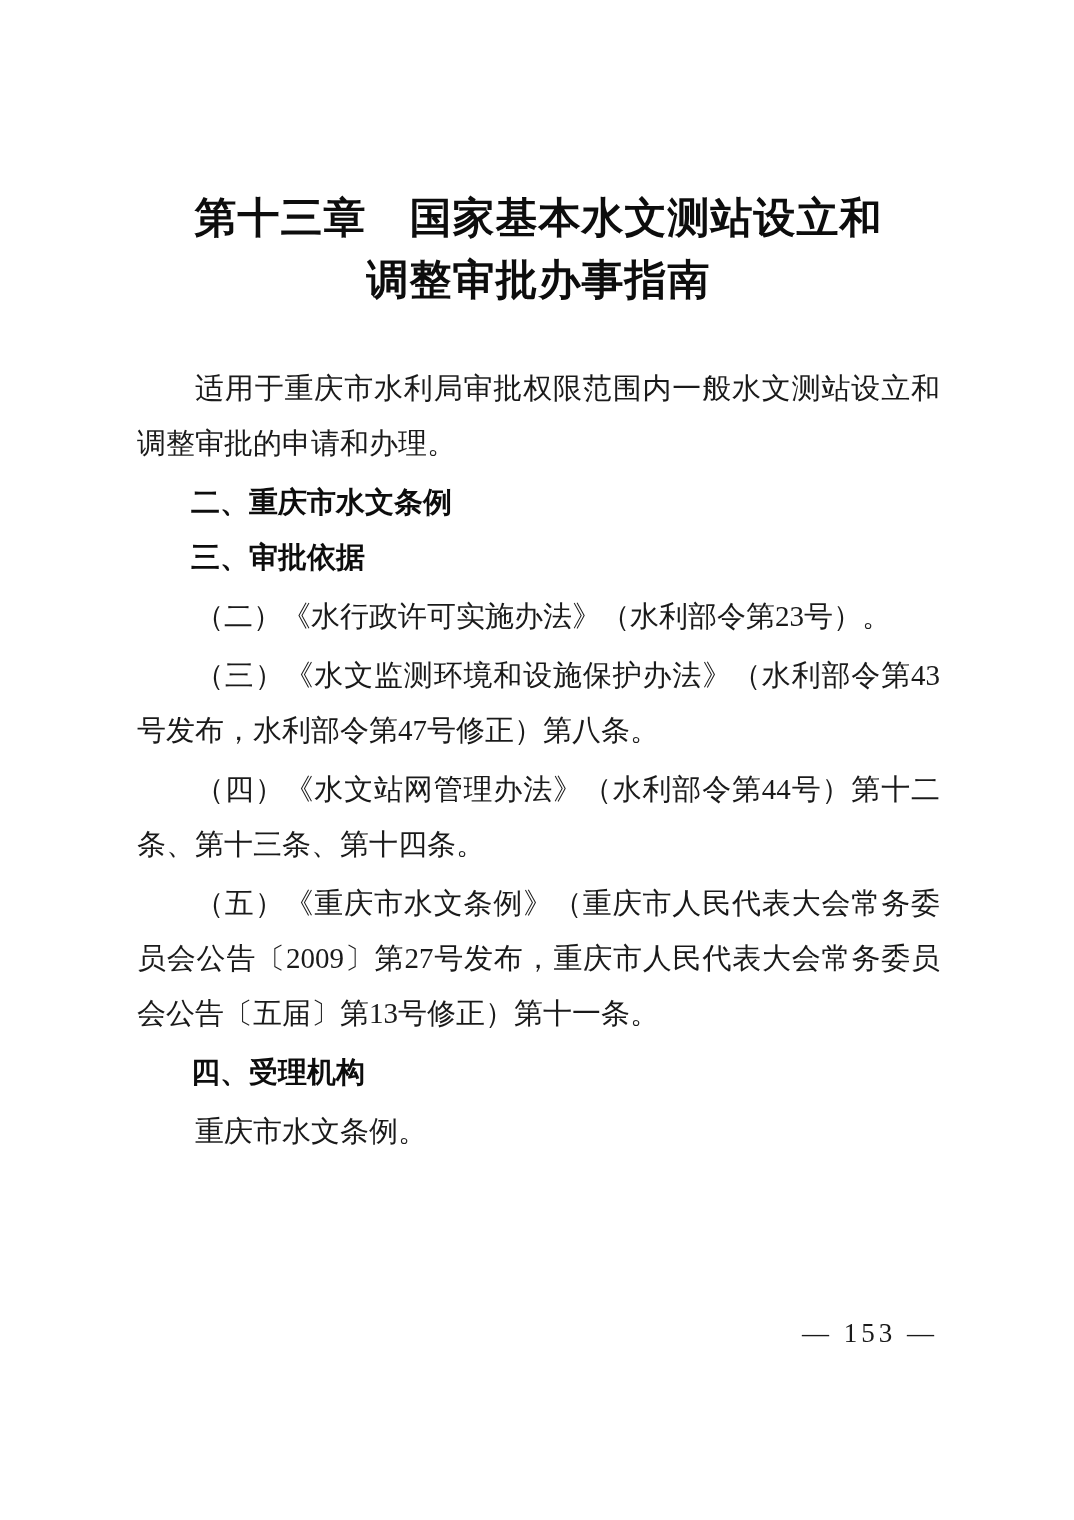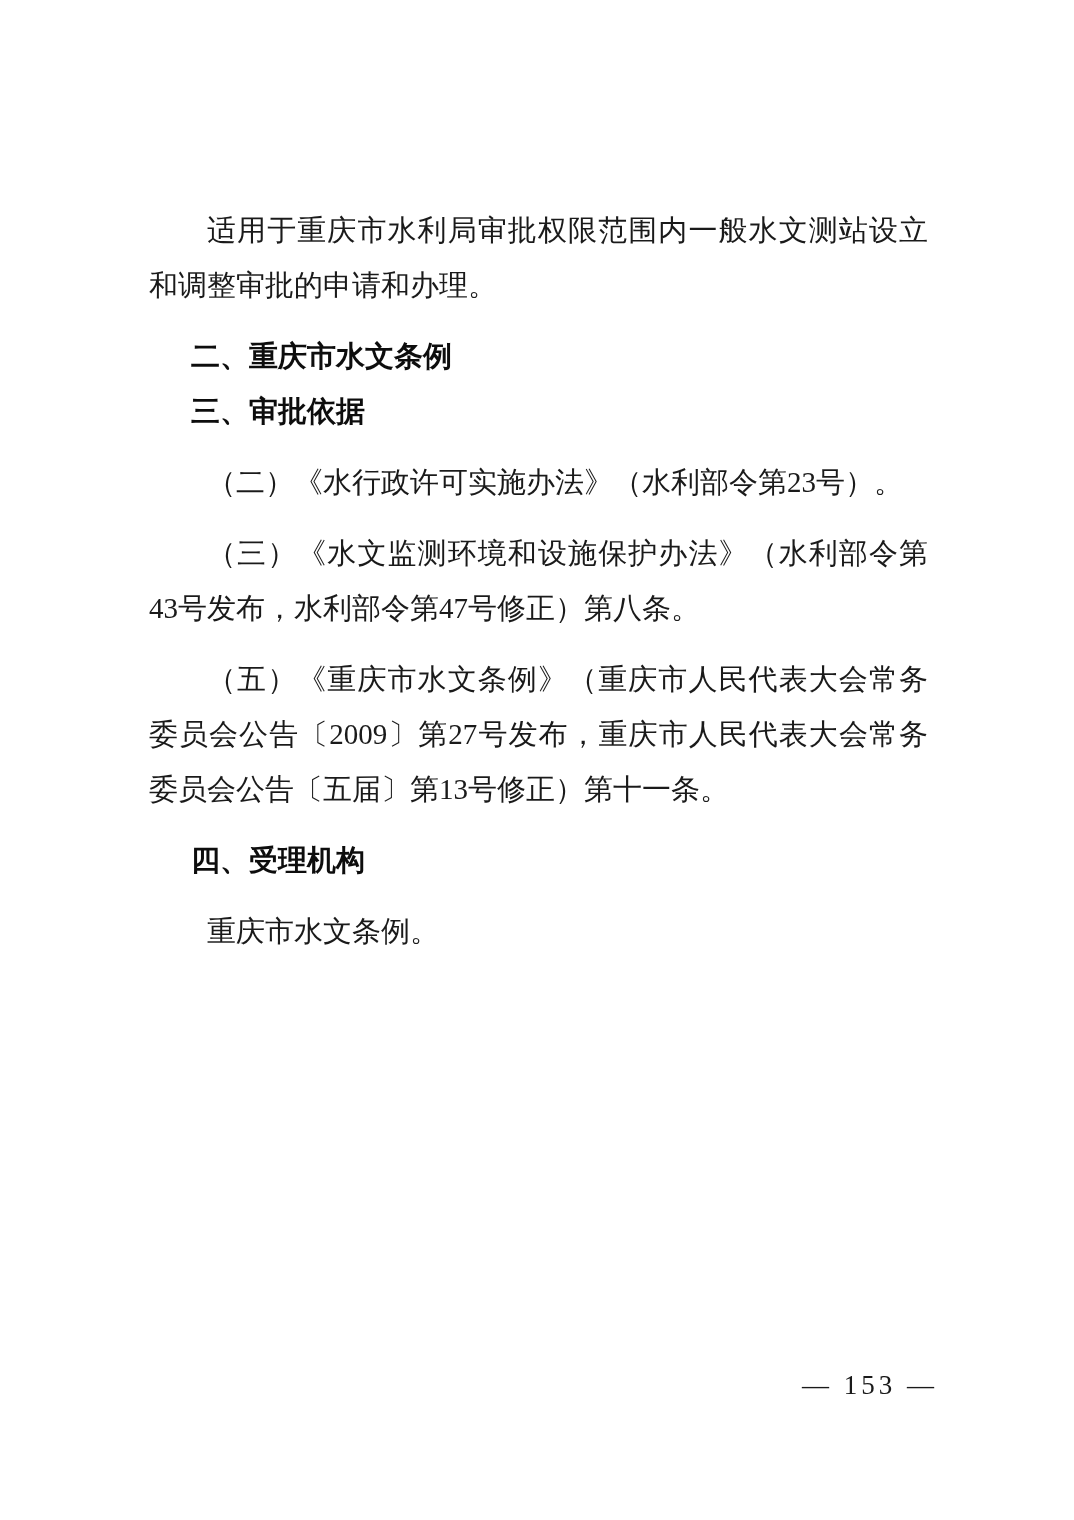"第十三章 国家基本水文测站设立和" h1.doc-title { html: none -> <h1> <span>第十三章 国家基本水文测站设立和</span> <span>调整审批办事指南</span> </h1> }
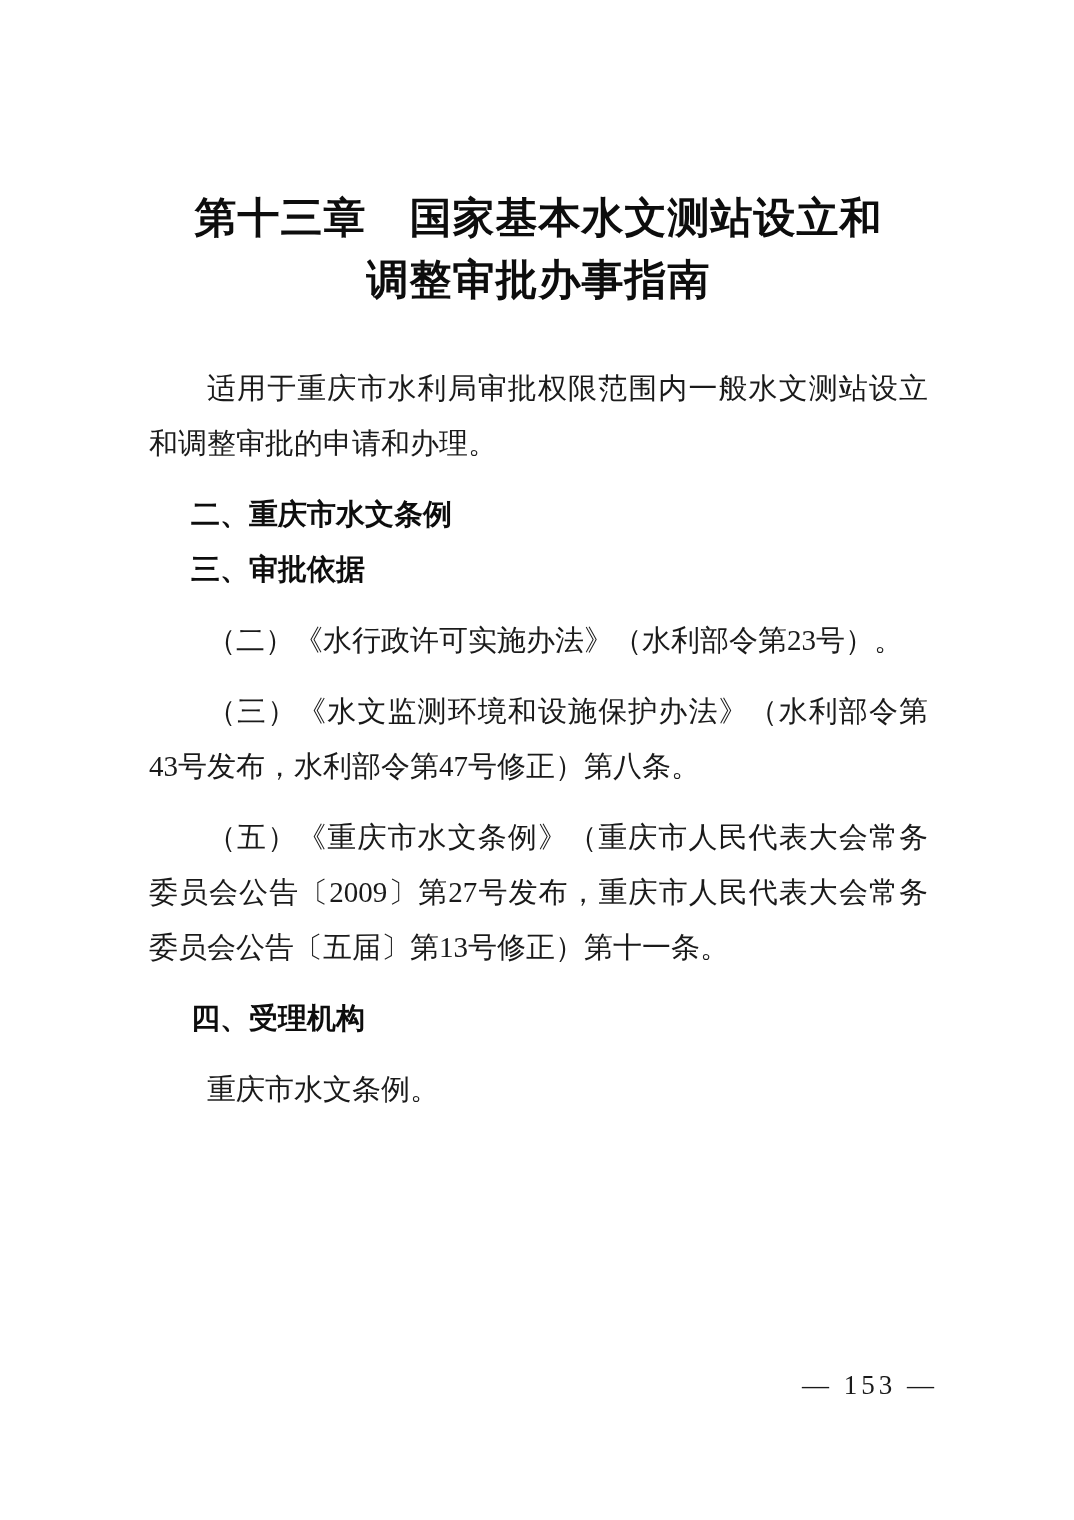"适用于重庆市水利局审批权限范围内一般水文测站设立和调整审批的申请和办理。" .body-para { margin: 16px -> 4px }
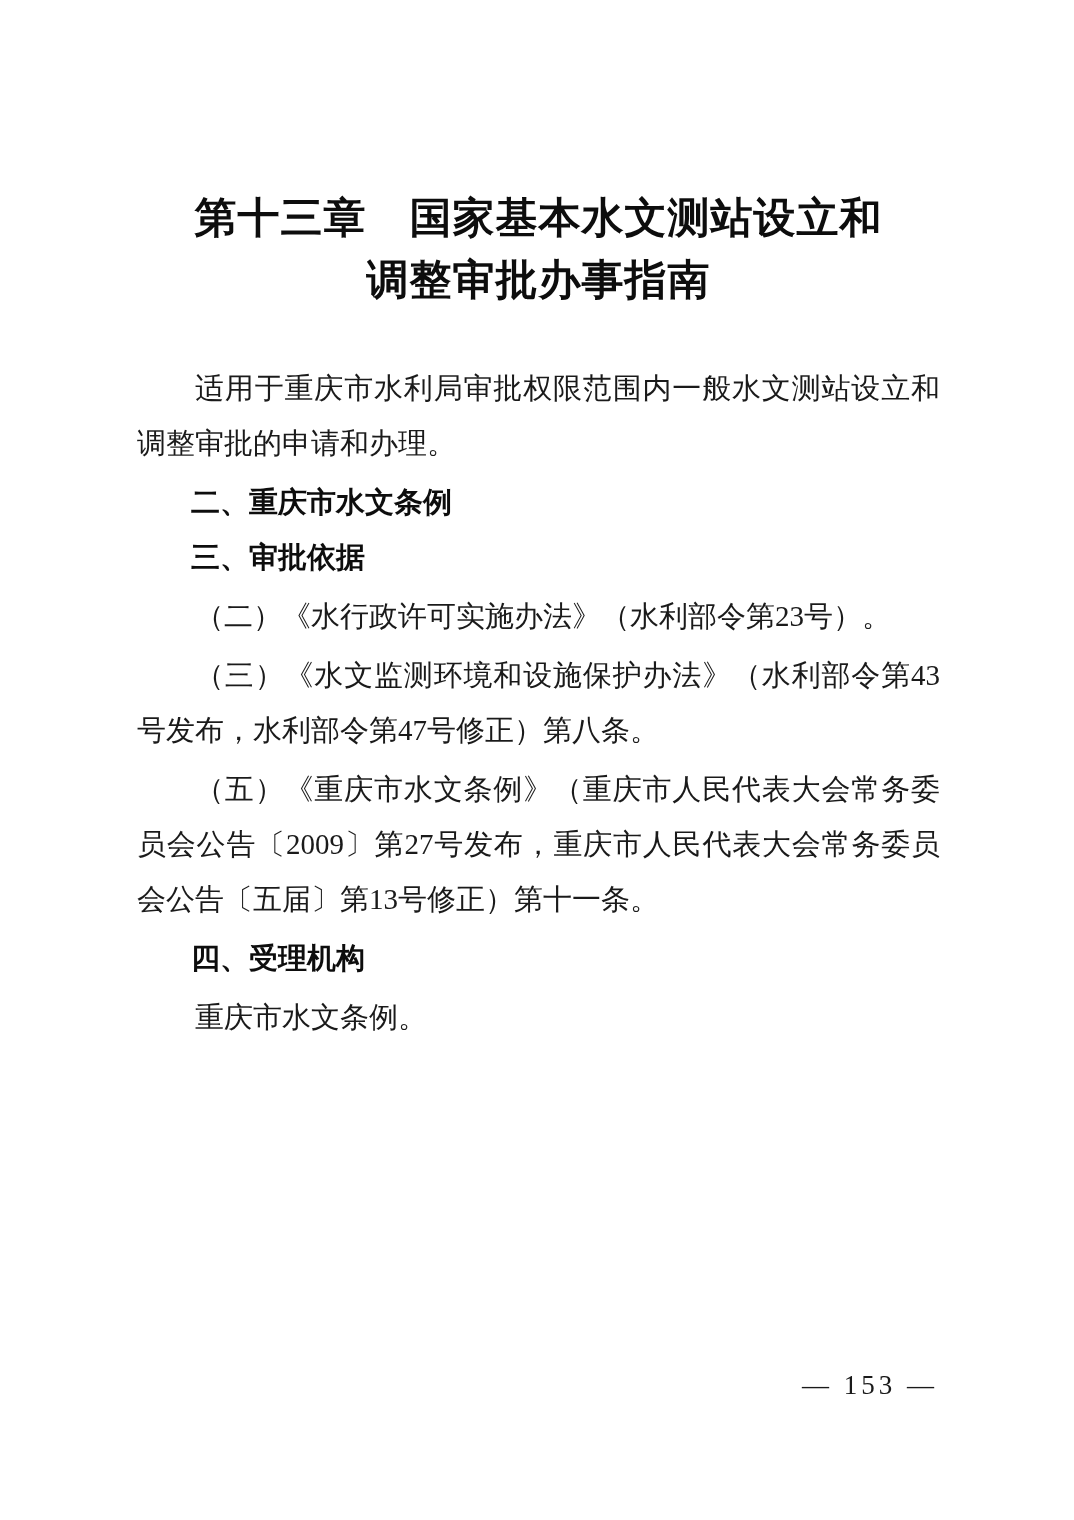"（四）《水文站网管理办法》（水利部令第44号）第十二条、第十三条、第十四条。" p.body-para { html: none -> <p>（四）《水文站网管理办法》（水利部令第44号）第十二条、第十三条、第十四条。</p> }
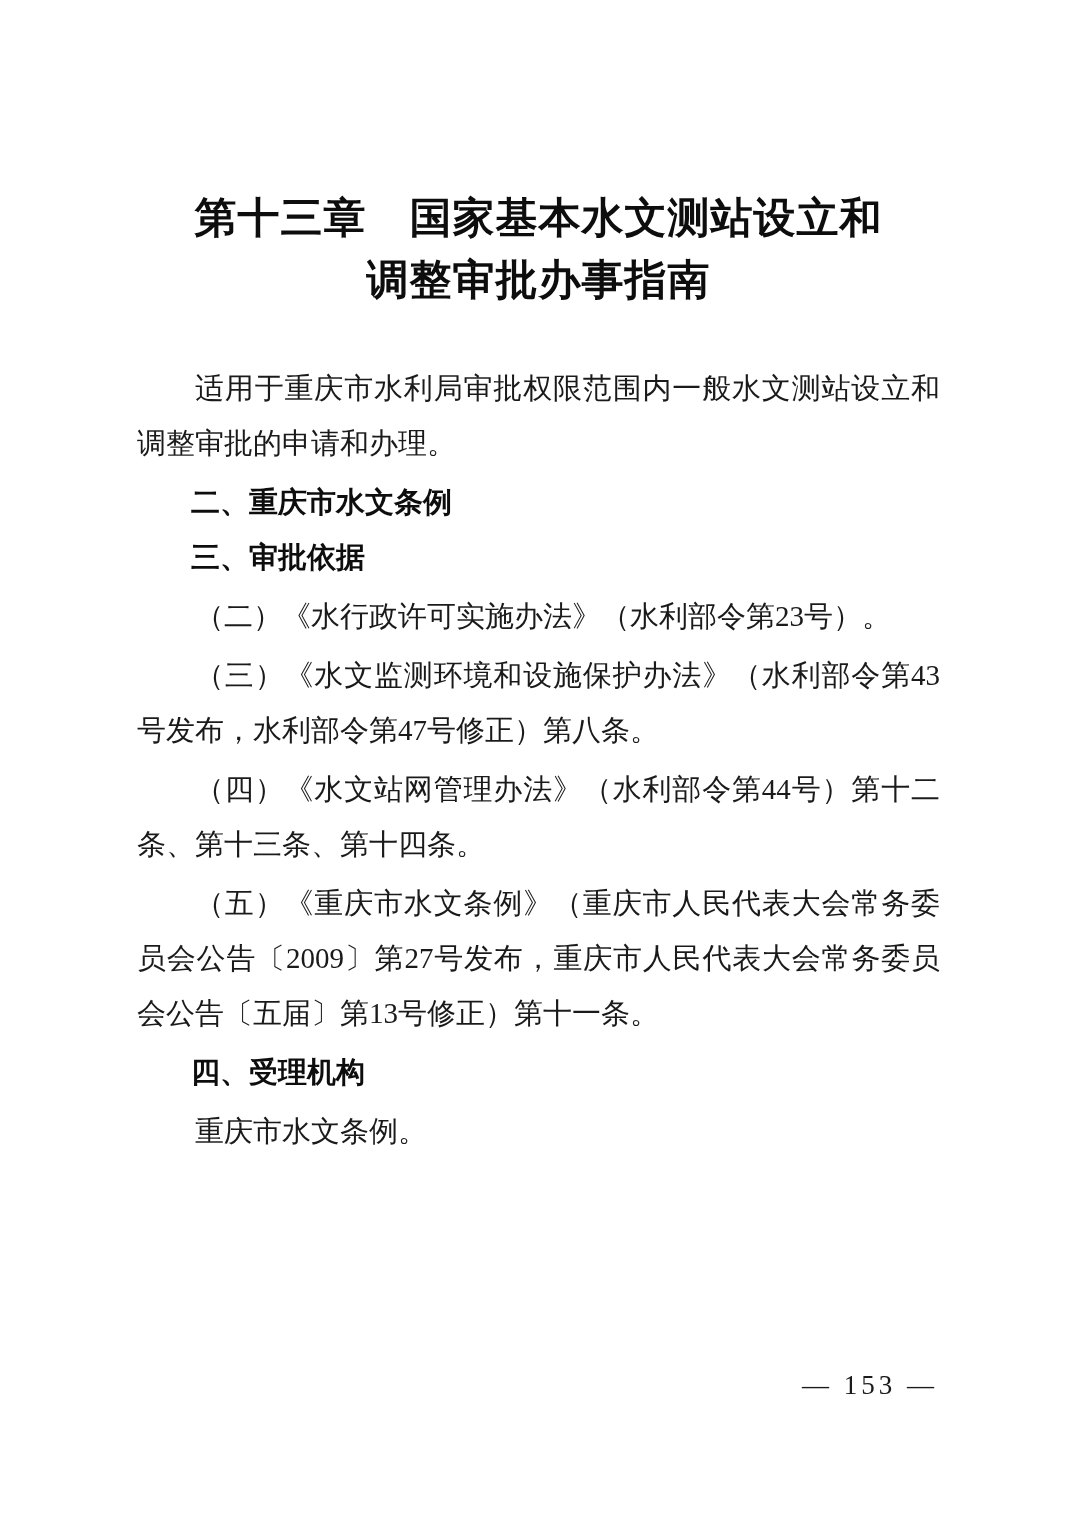"— 153 —" .page-number { top: 1368px -> 1316px }
